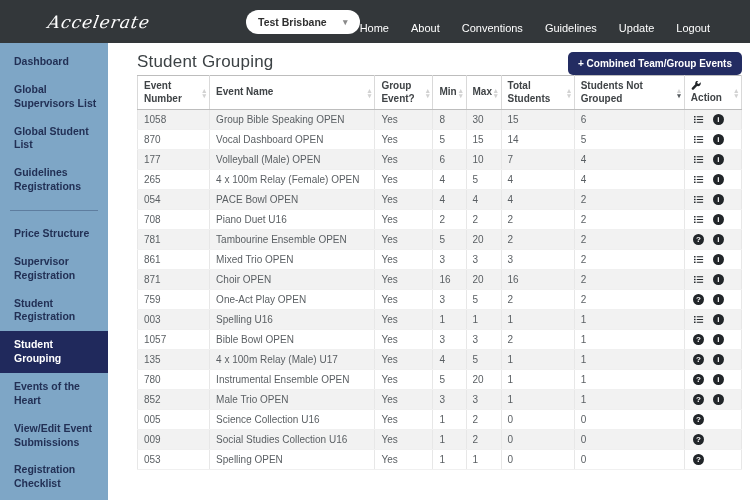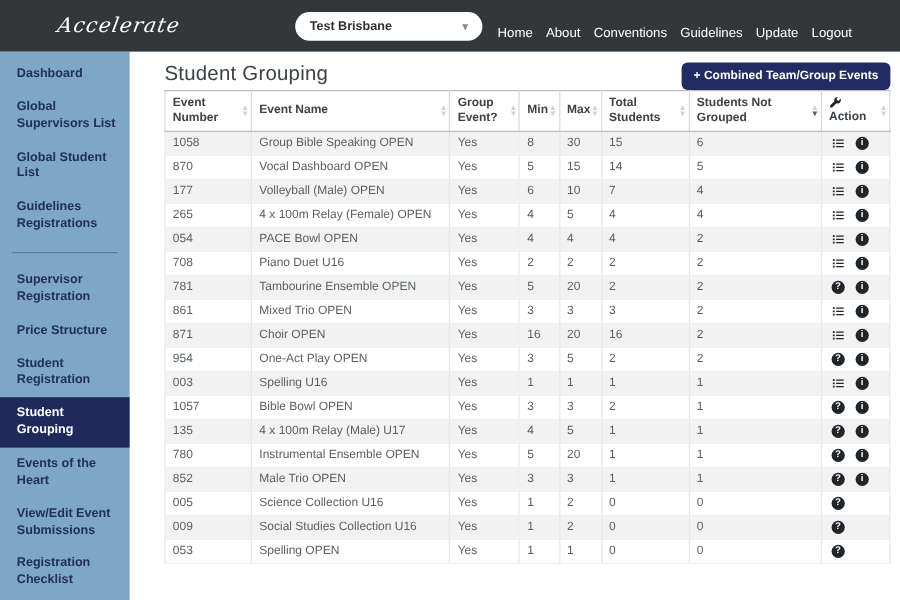"Home" .nav-links { gap: 11px -> 22px }
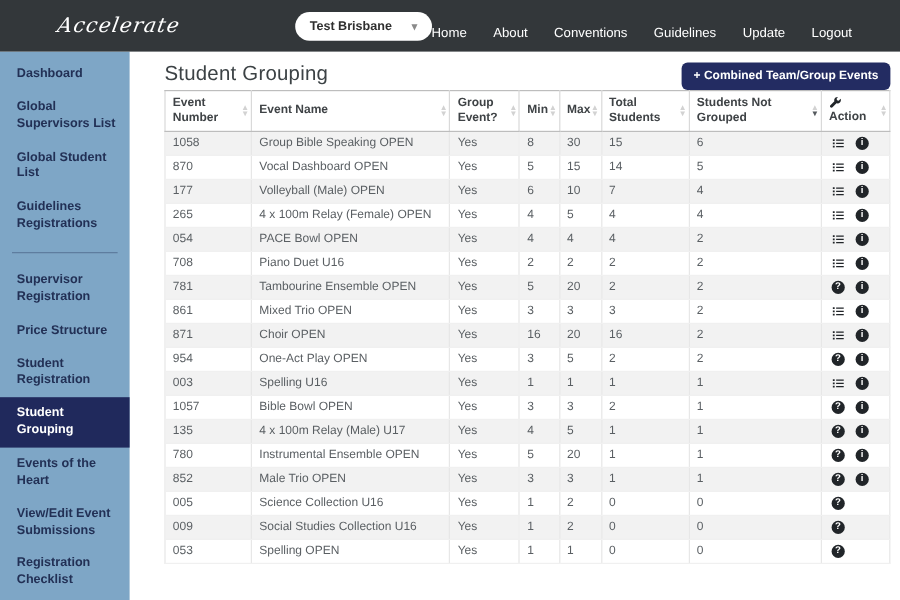"Supervisor Registration" div.side-item { order: before "Price Structure" -> after "Price Structure" }
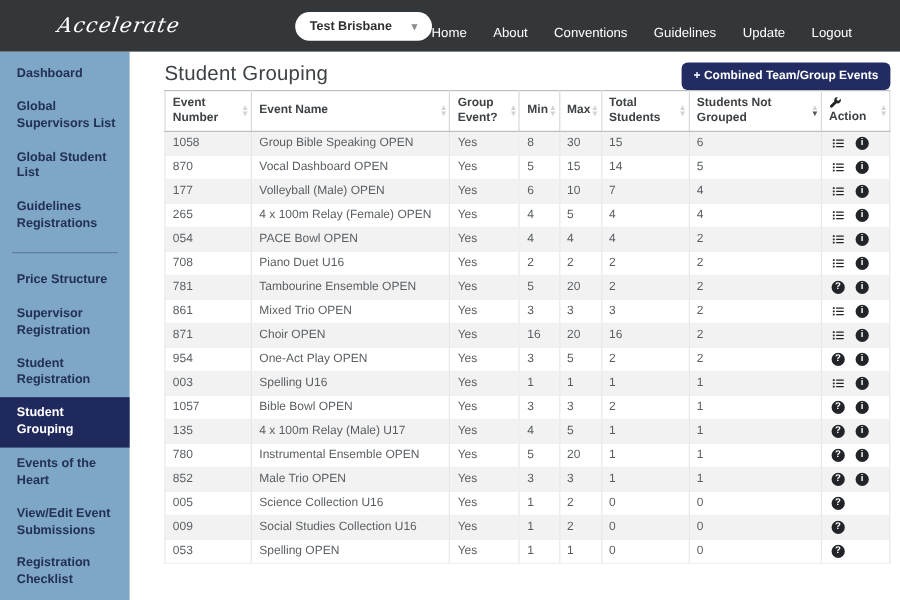"954" td { text: 954 -> 759 }
